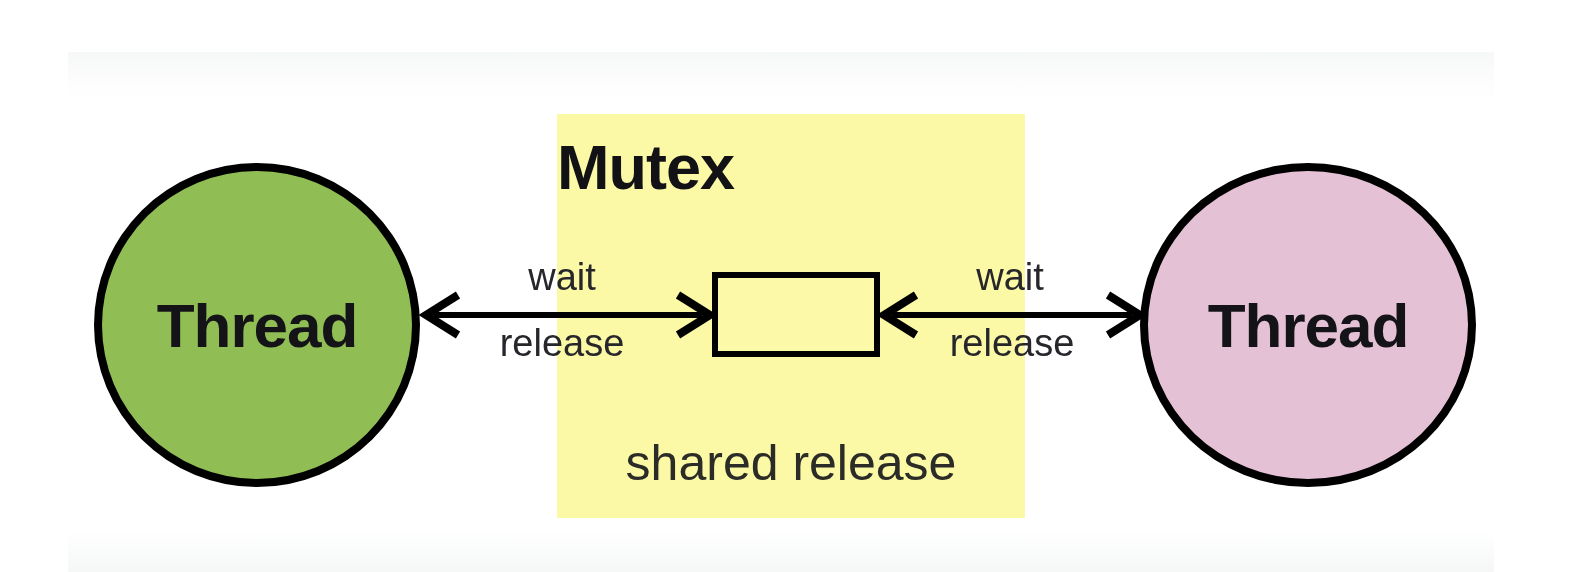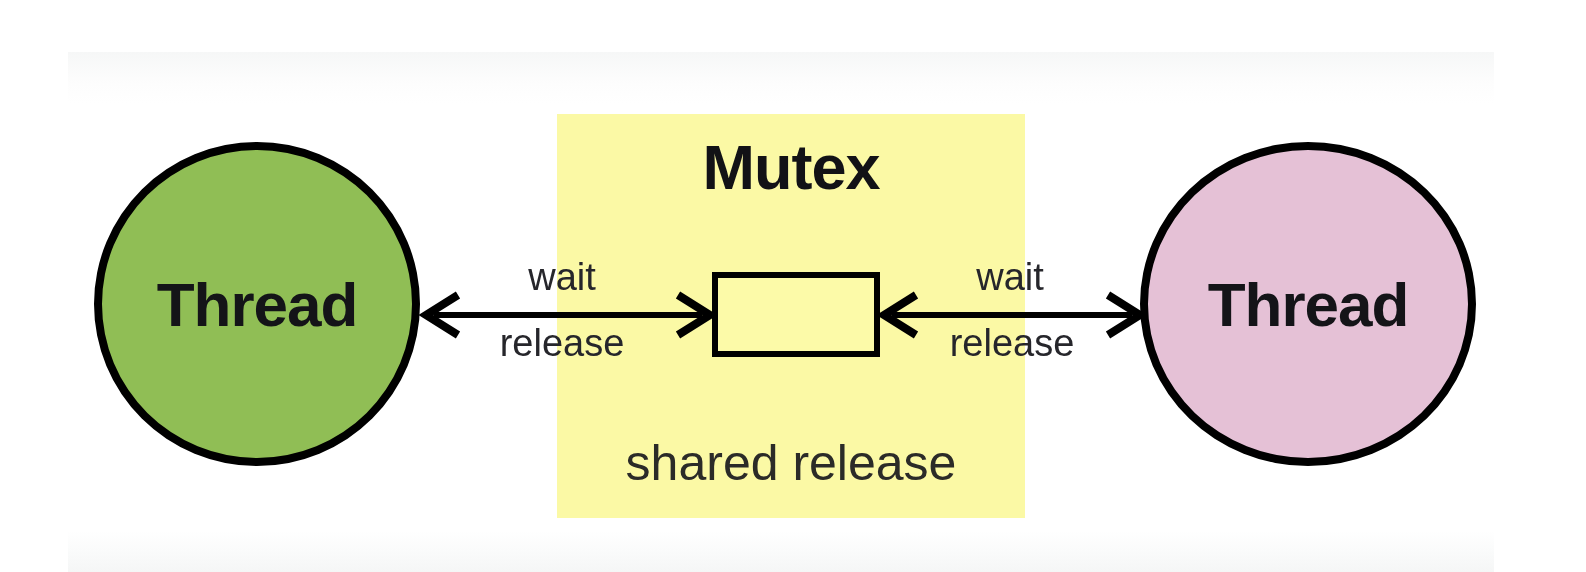"Mutex" .diagram-title { text-align: center -> left }
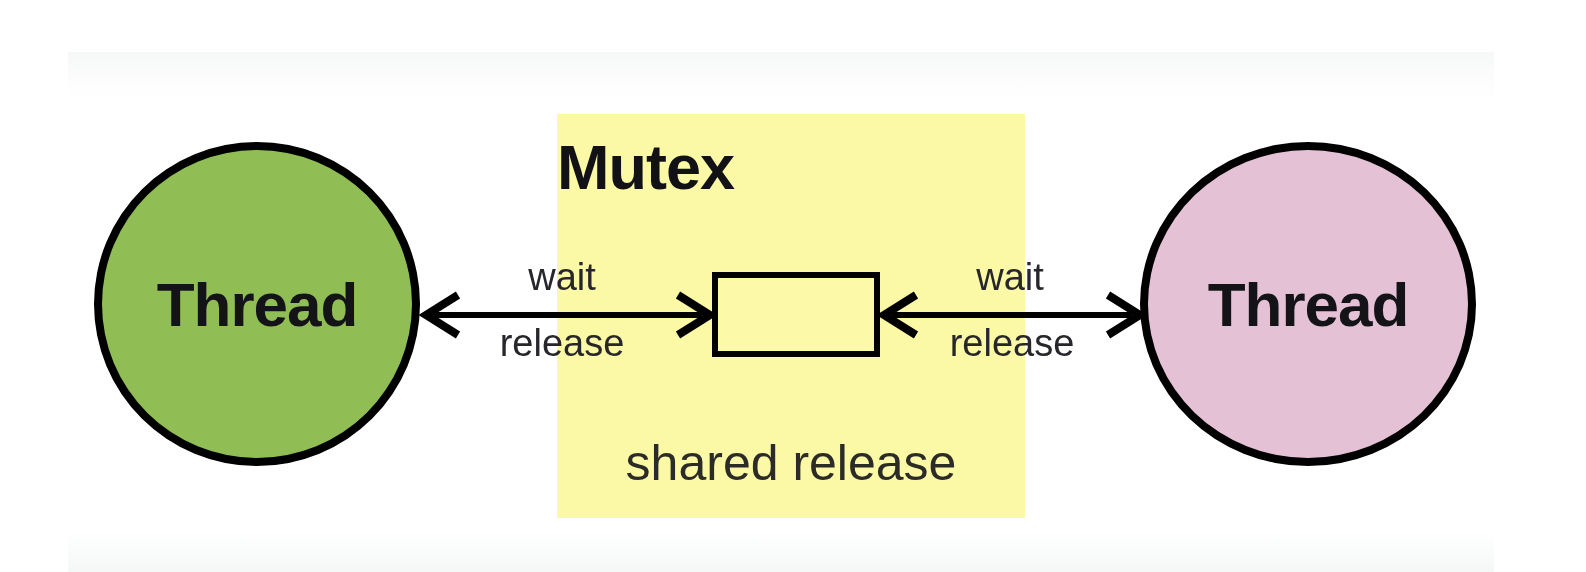"Thread" .thread-circle { top: 142px -> 163px }
